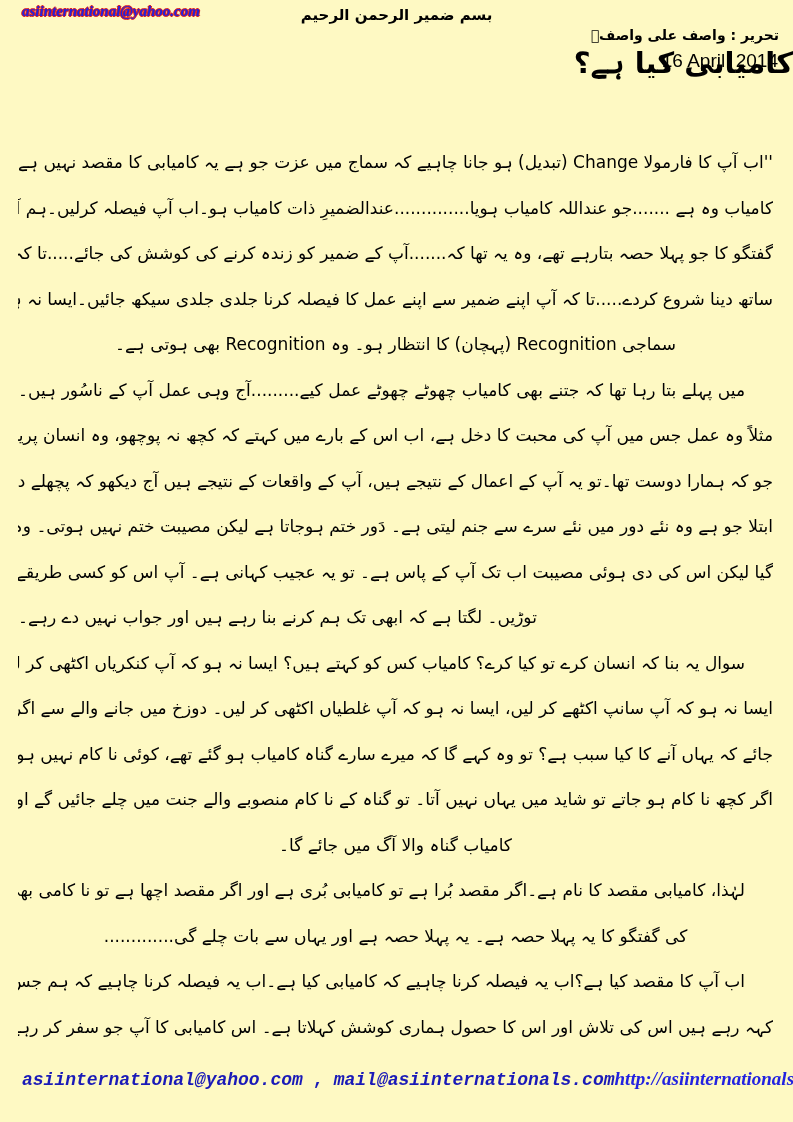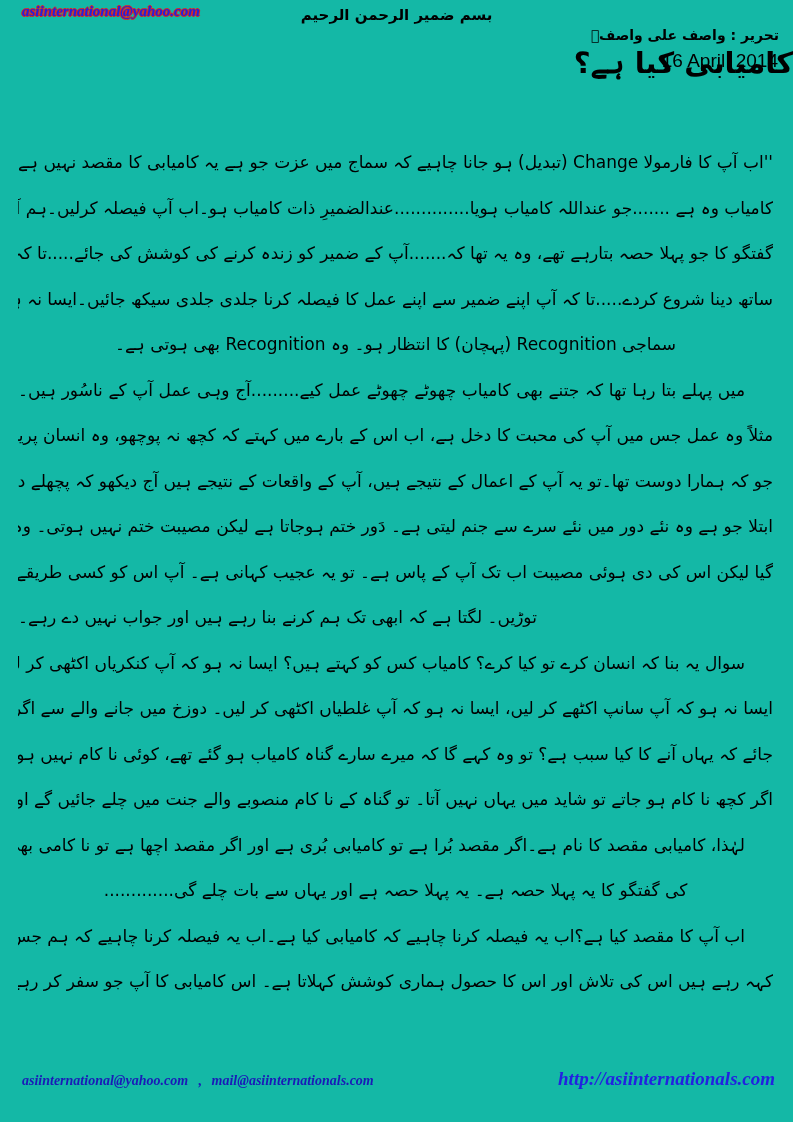"asiinternational@yahoo.com" .page { background: #14b8a6 -> #fef9c3 }
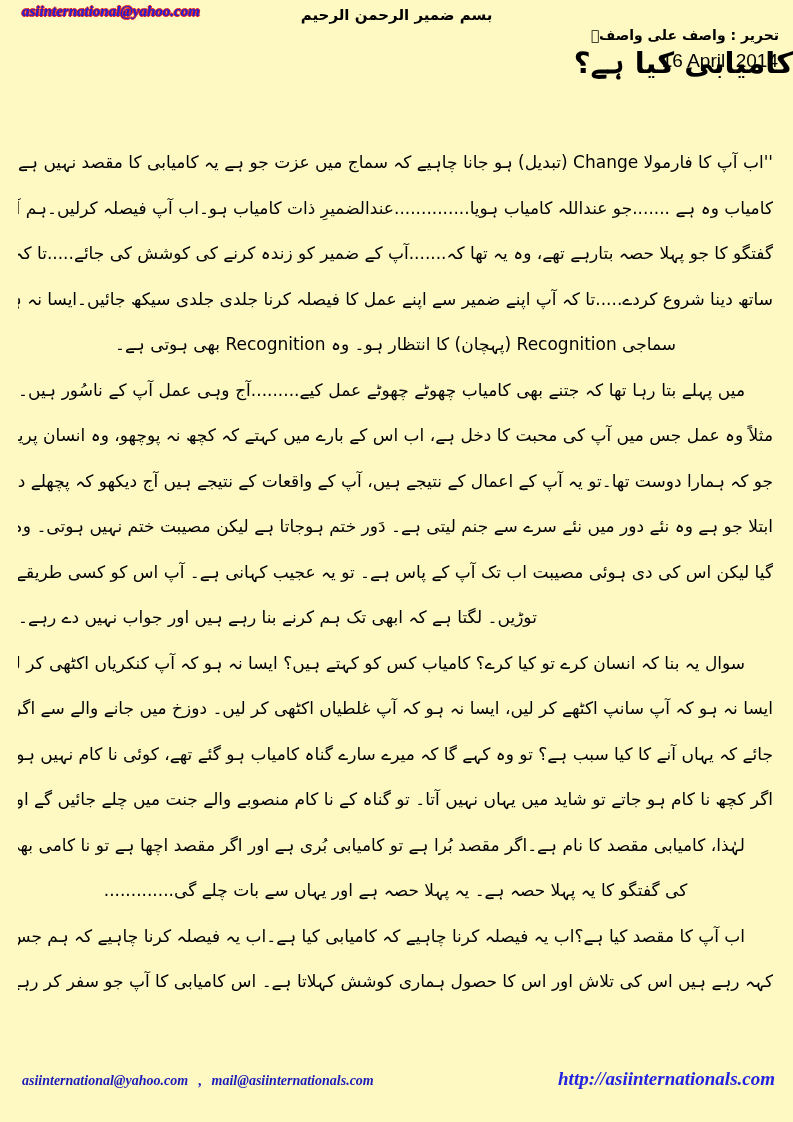"کامیاب گناہ والا آگ میں" div.line { html: none -> <div>کامیاب گناہ والا آگ میں جائے گا۔</div> }
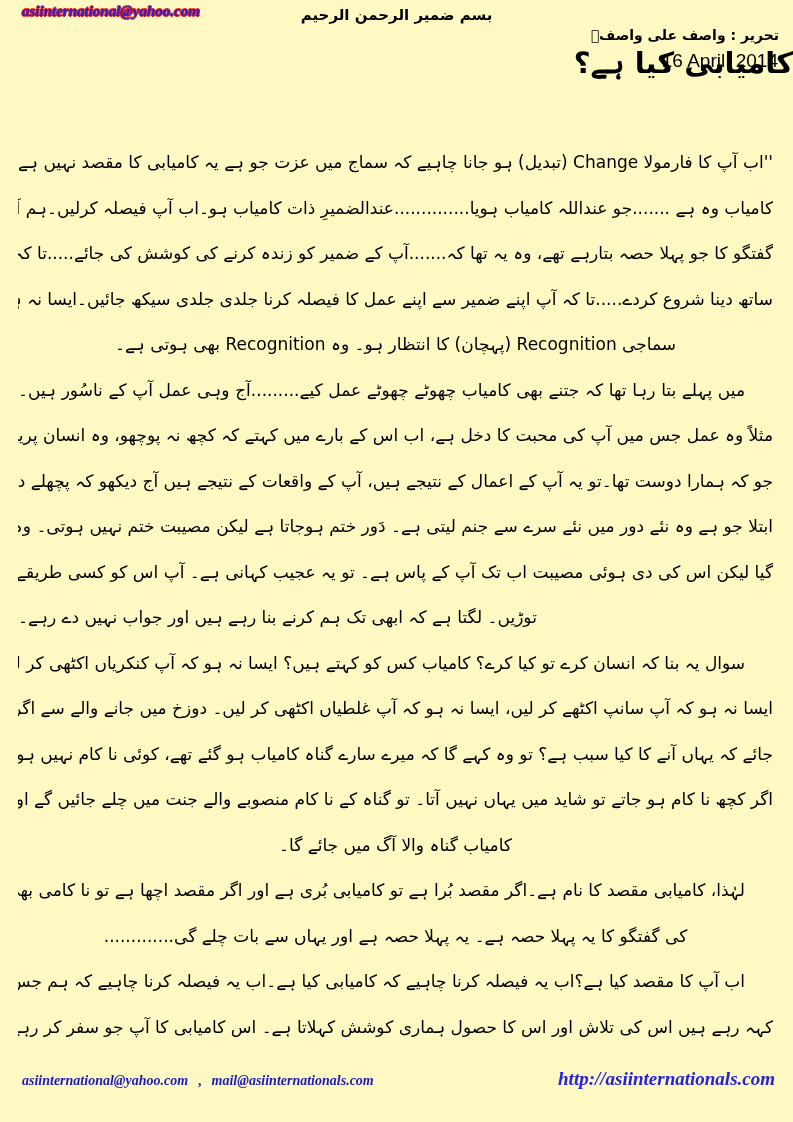"asiinternational@yahoo.com ," .footer .emails { font-family: Liberation Serif, serif -> Liberation Mono, monospace; font-size: 14px -> 18px }
